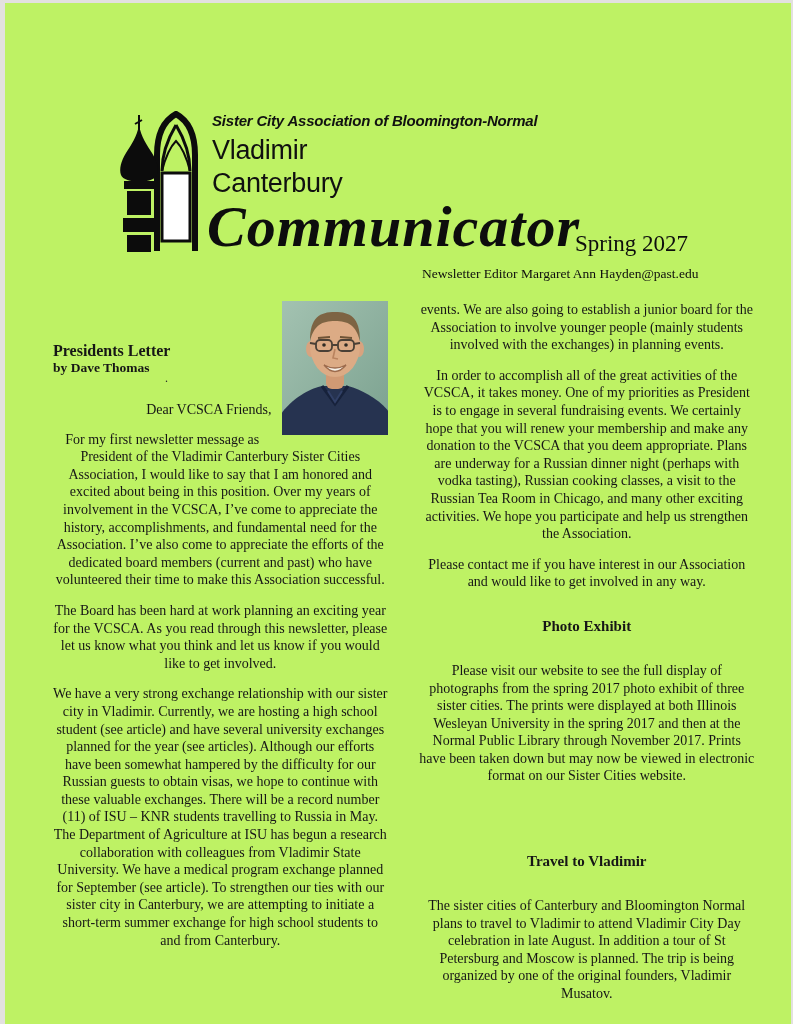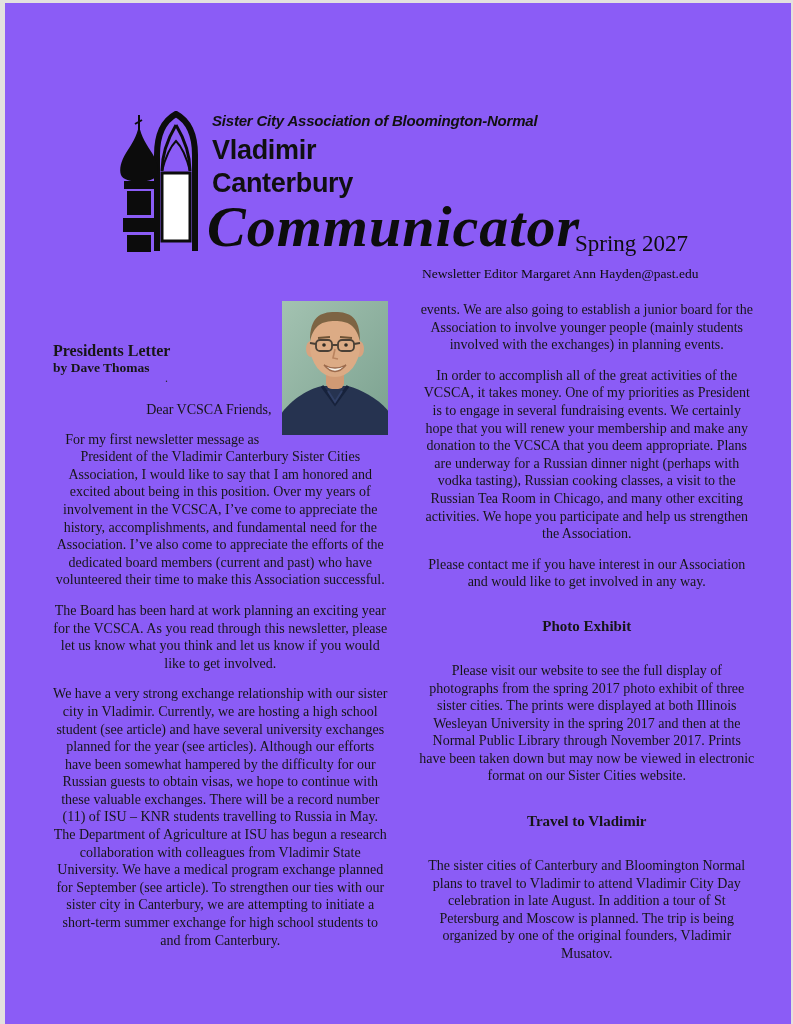"Sister City Association of" .page { background: #8b5cf6 -> #bef264 }
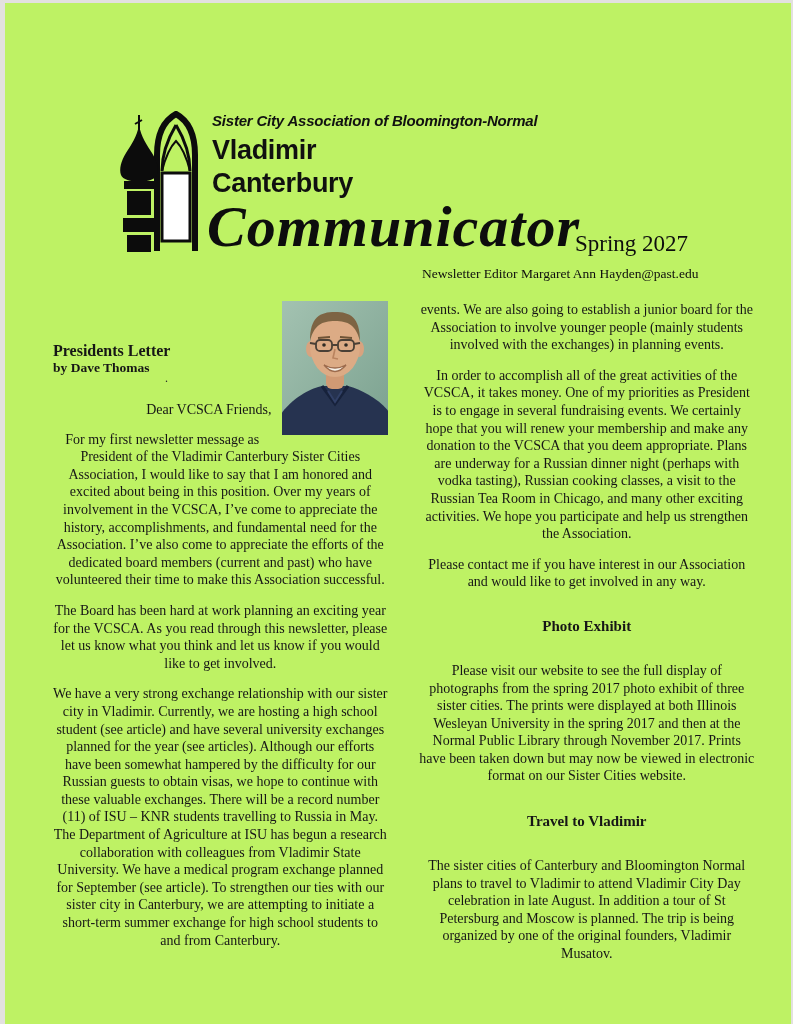"Vladimir" .cities { font-weight: 700 -> 400 }
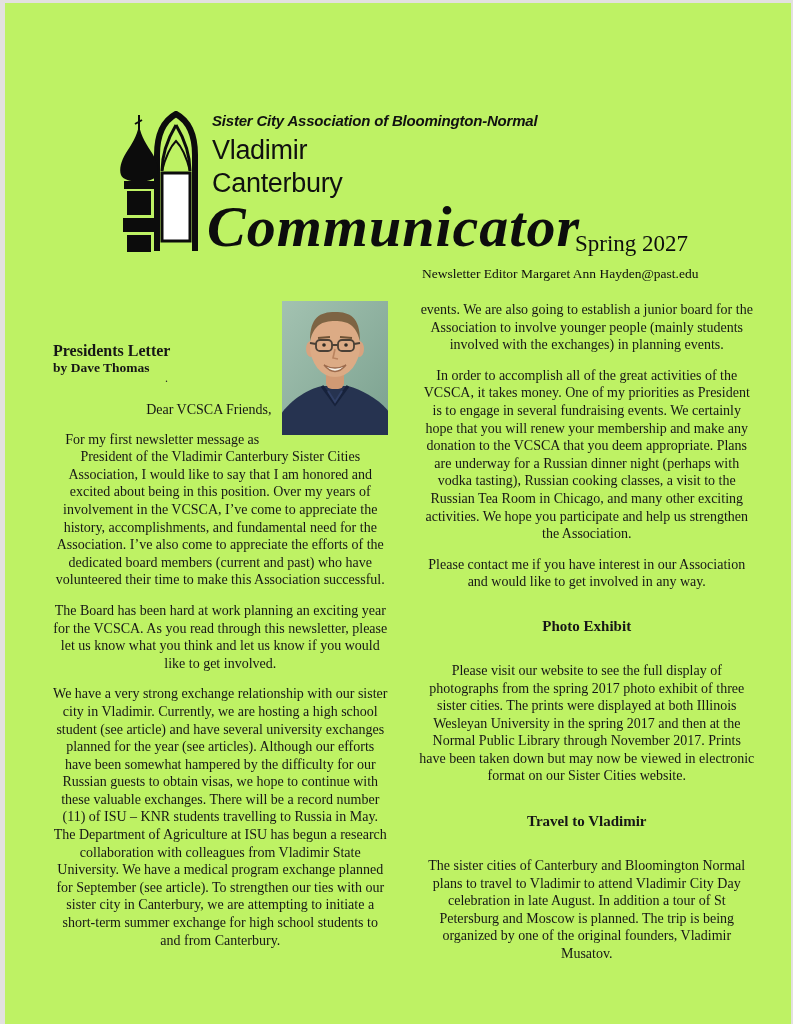"Travel to Vladimir" .section-heading.extra-top { margin-top: 28px -> 68px }
